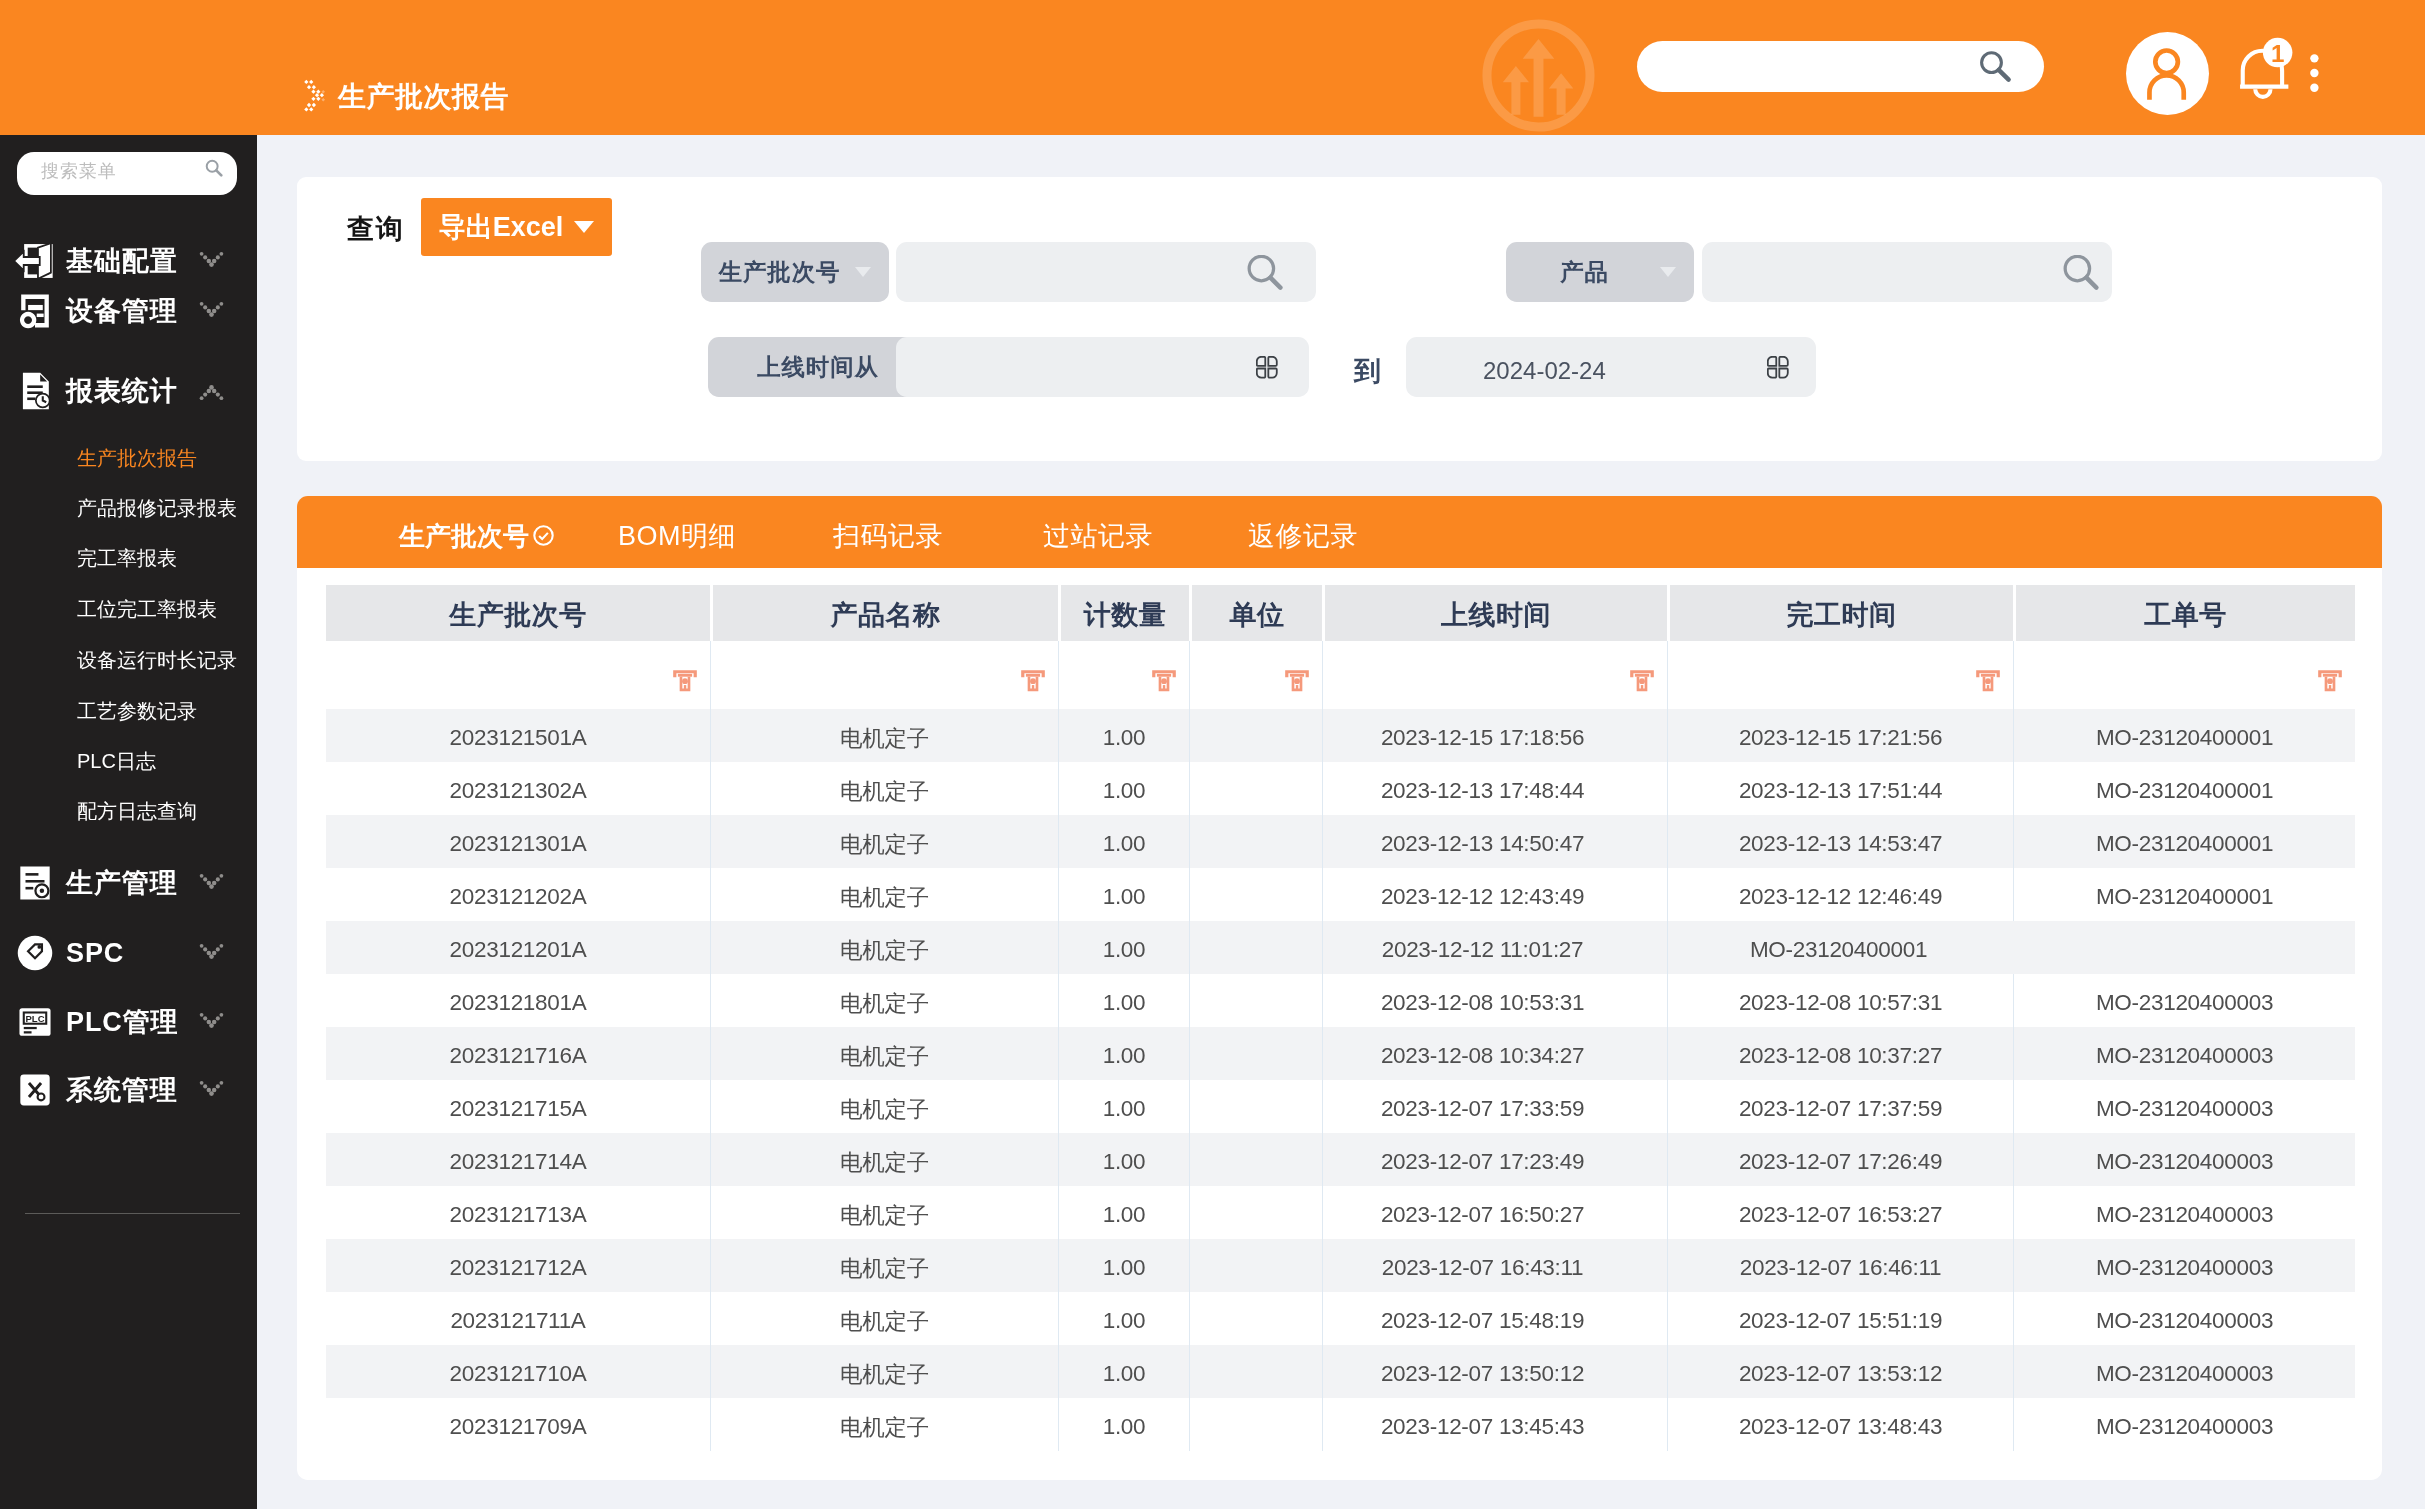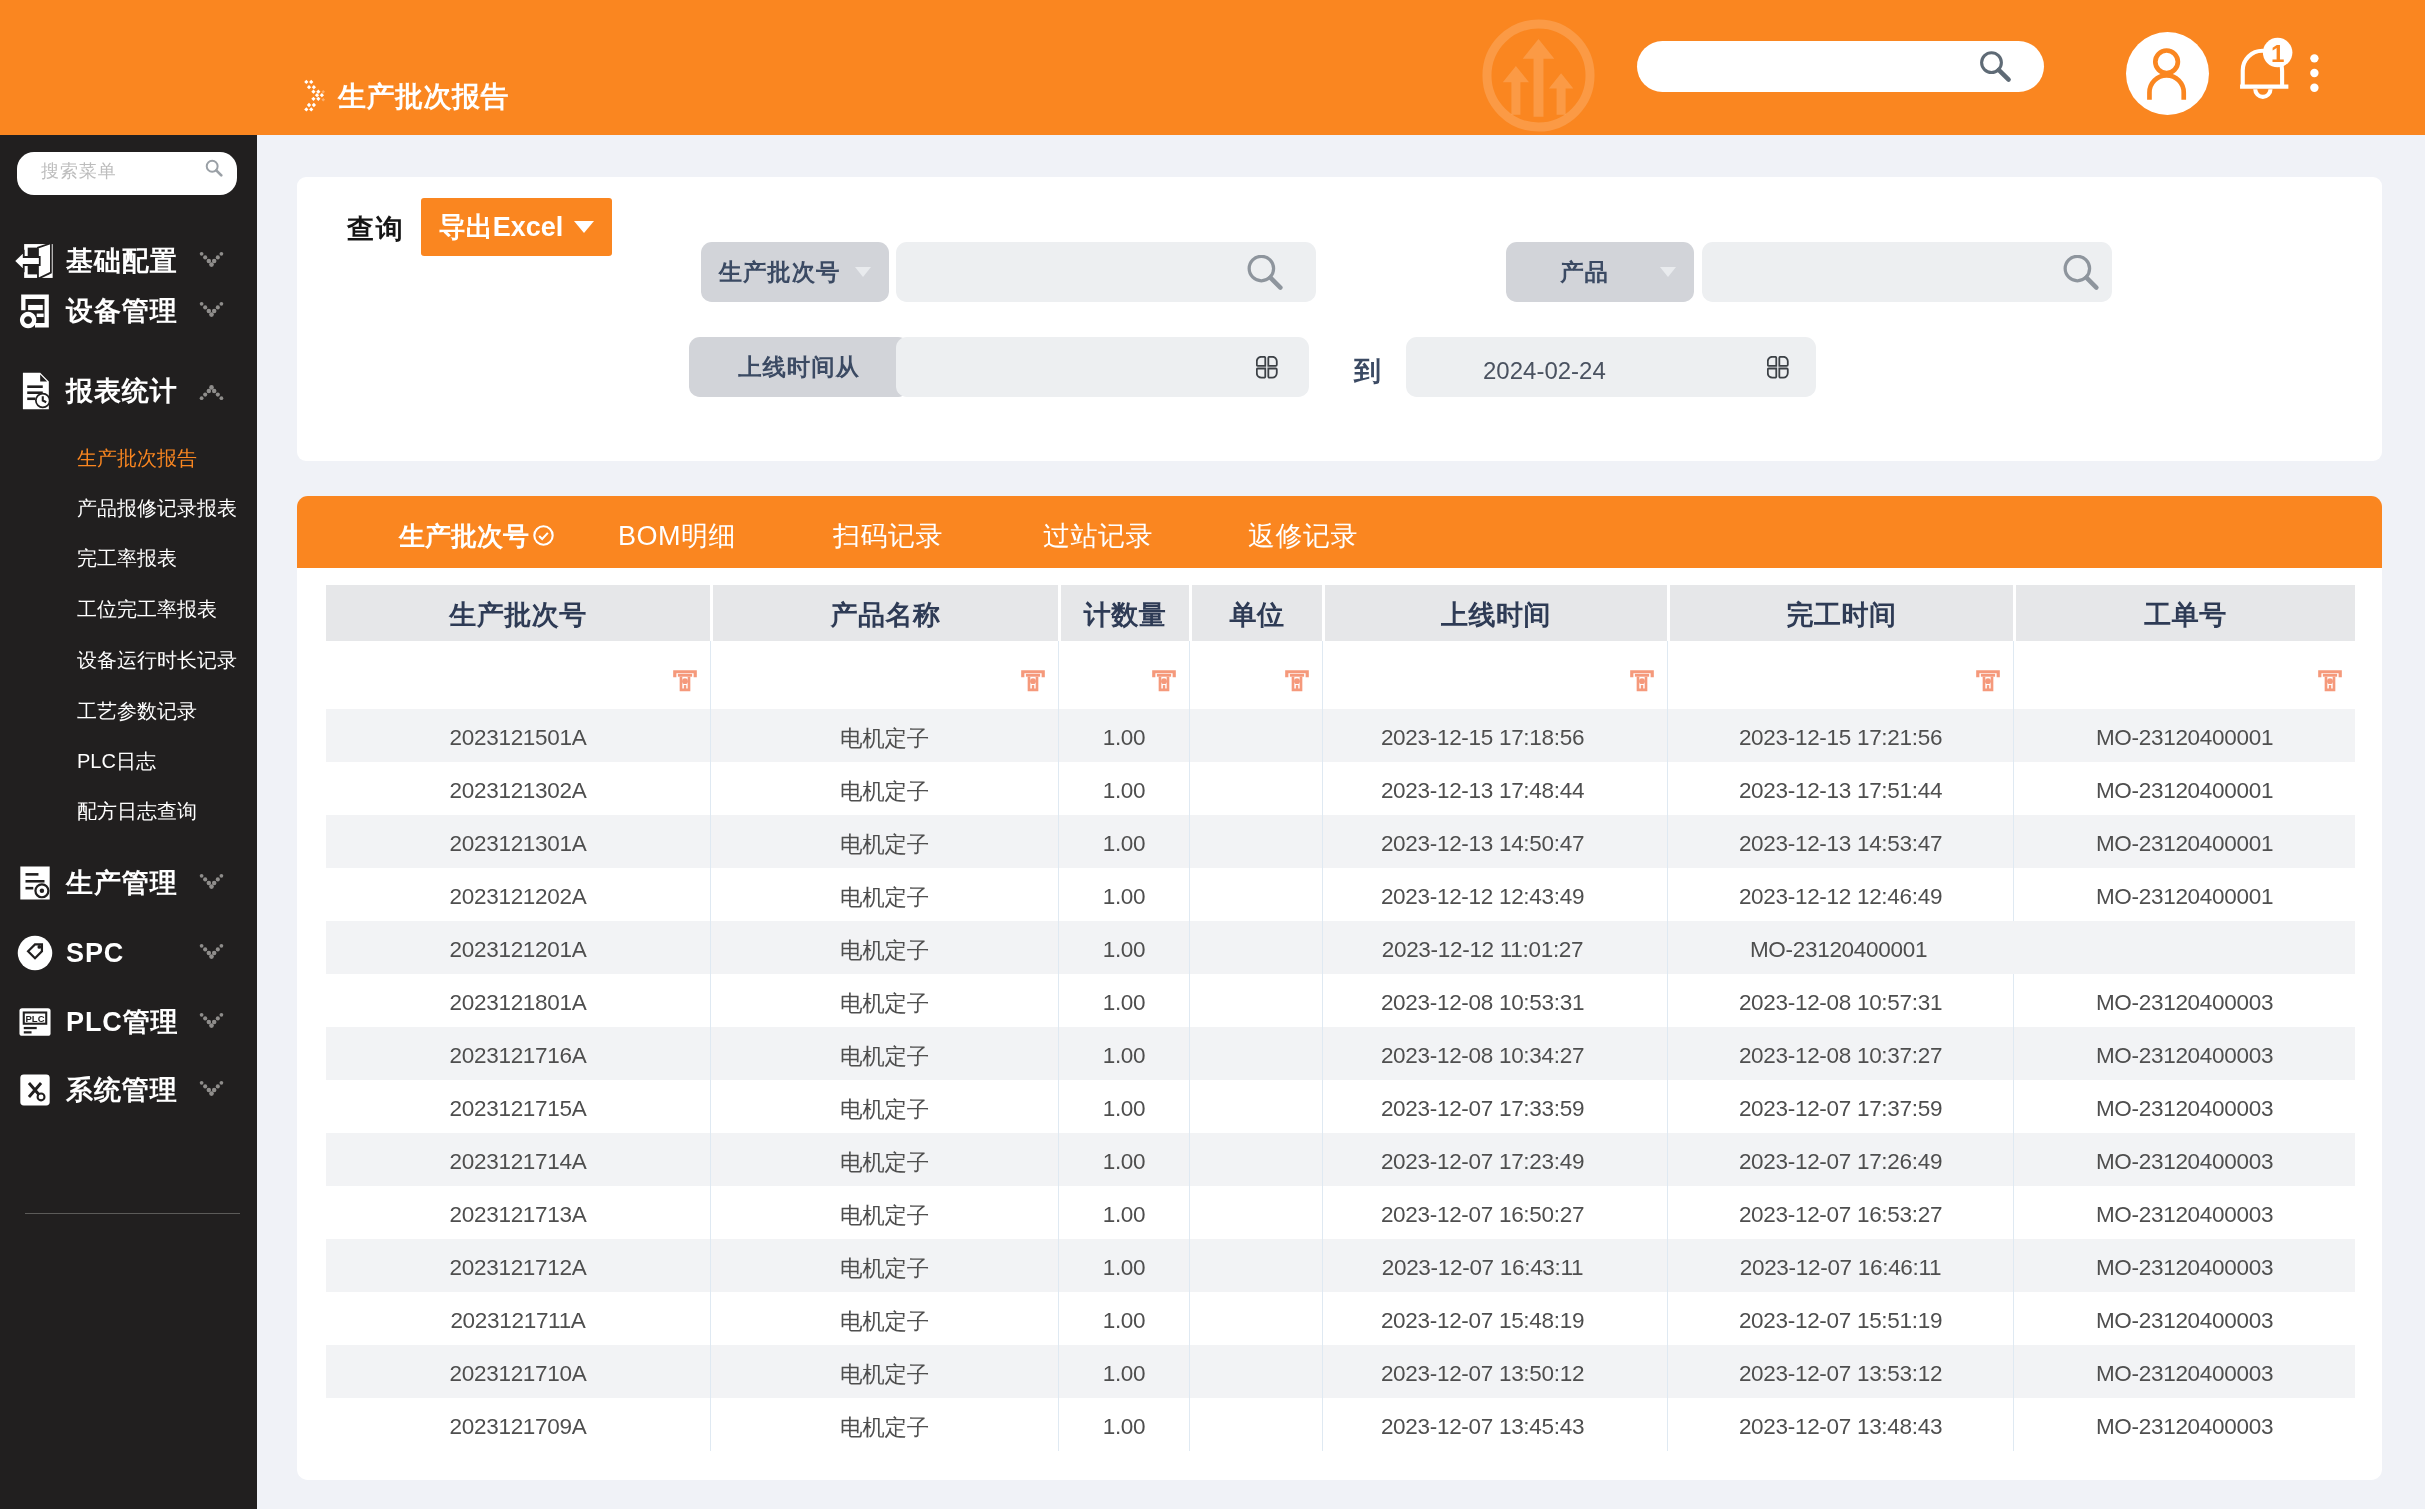"上线时间从" div.chip { left: 392px -> 411px }
